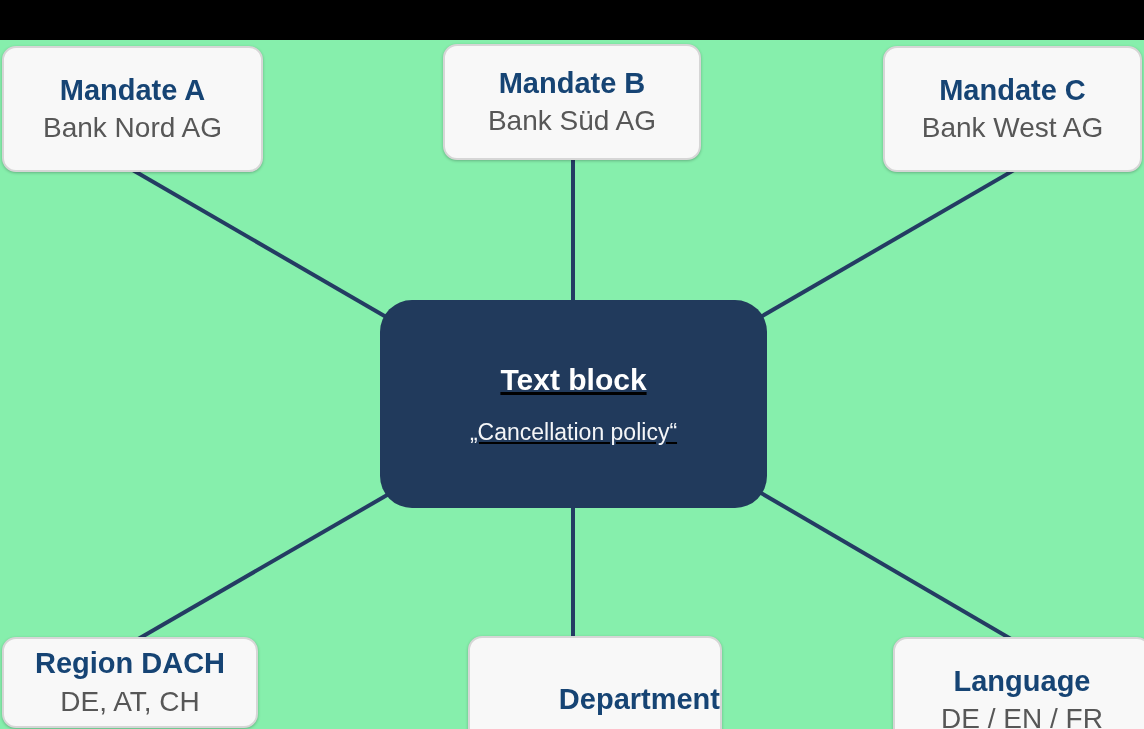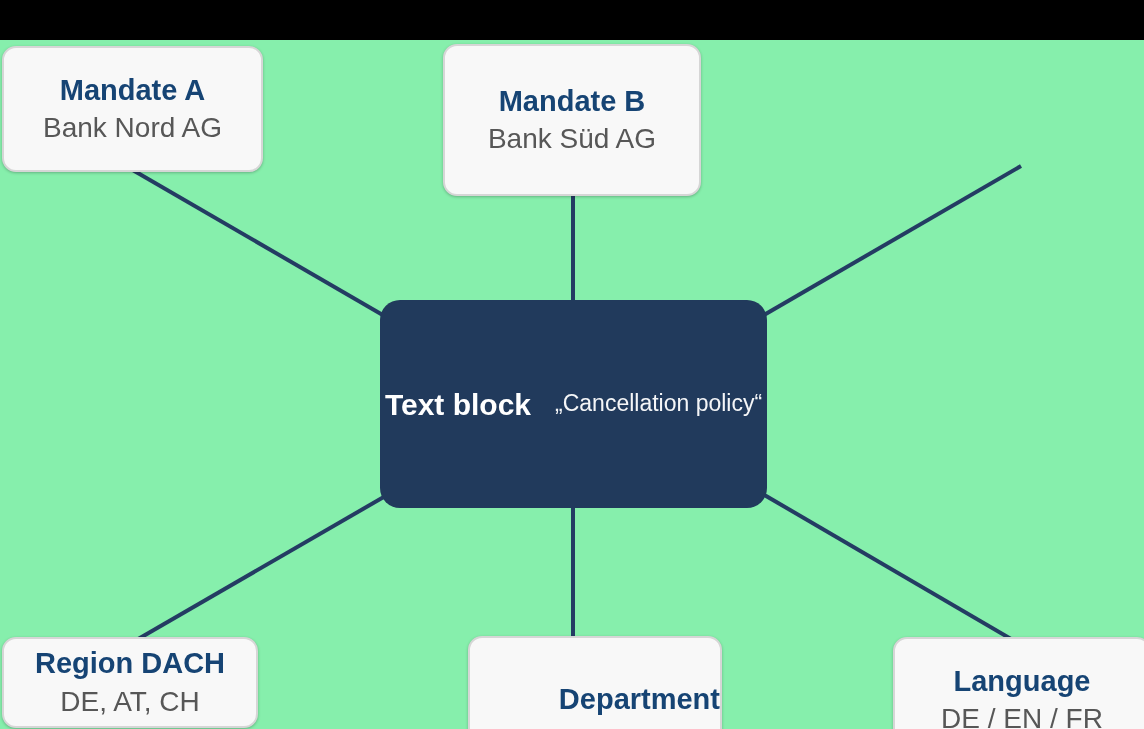"Mandate B" .node-b { height: 152px -> 116px }
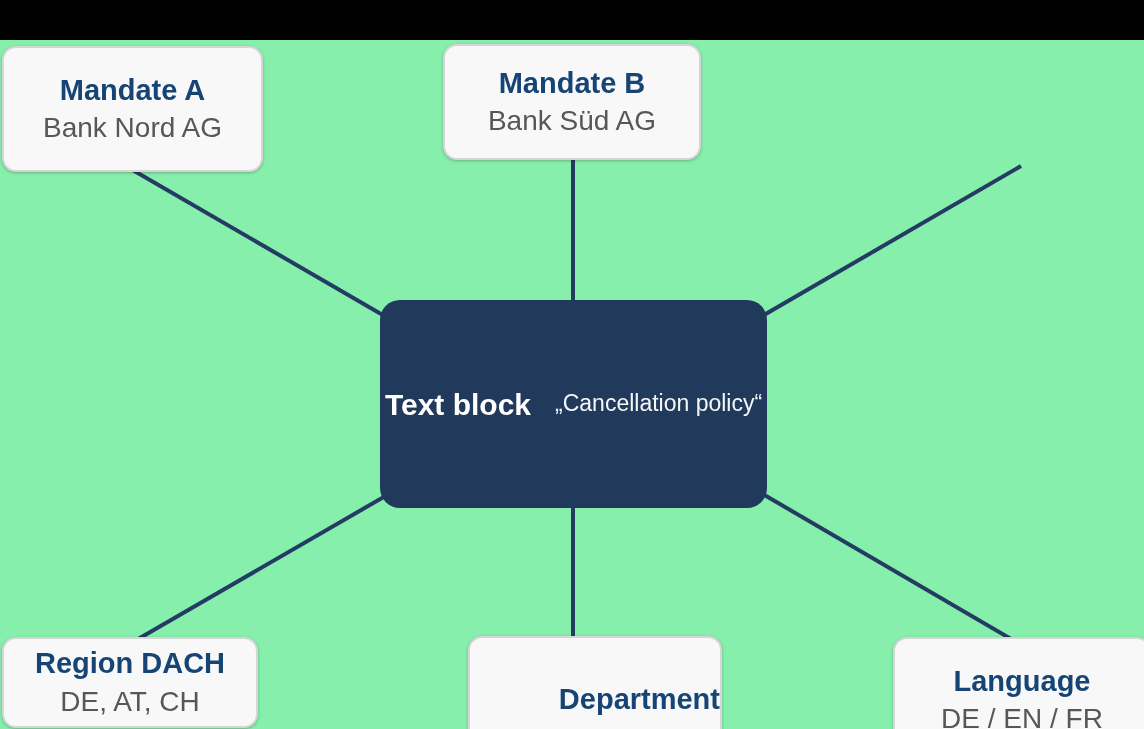"Mandate C" div.node { html: none -> <div> <div>Mandate C</div> <div>Bank West AG</div> </div> }
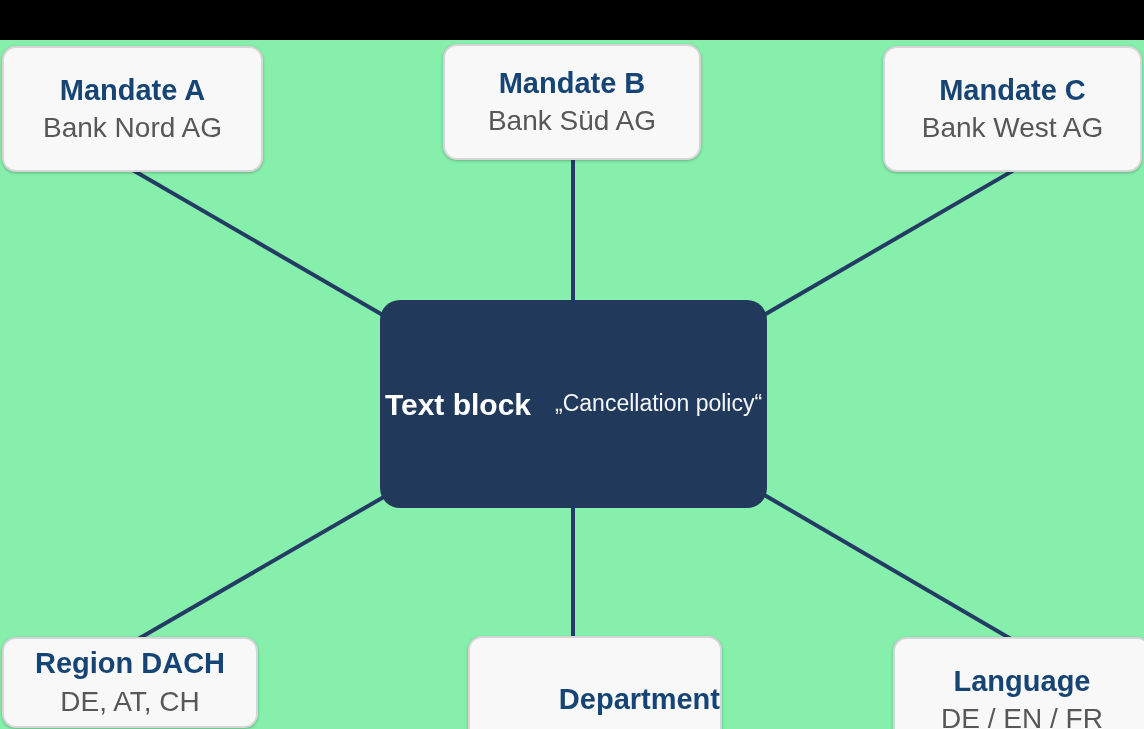"Text block" .center-node { border-radius: 20px -> 32px; flex-direction: row -> column; text-decoration: none -> underline }
